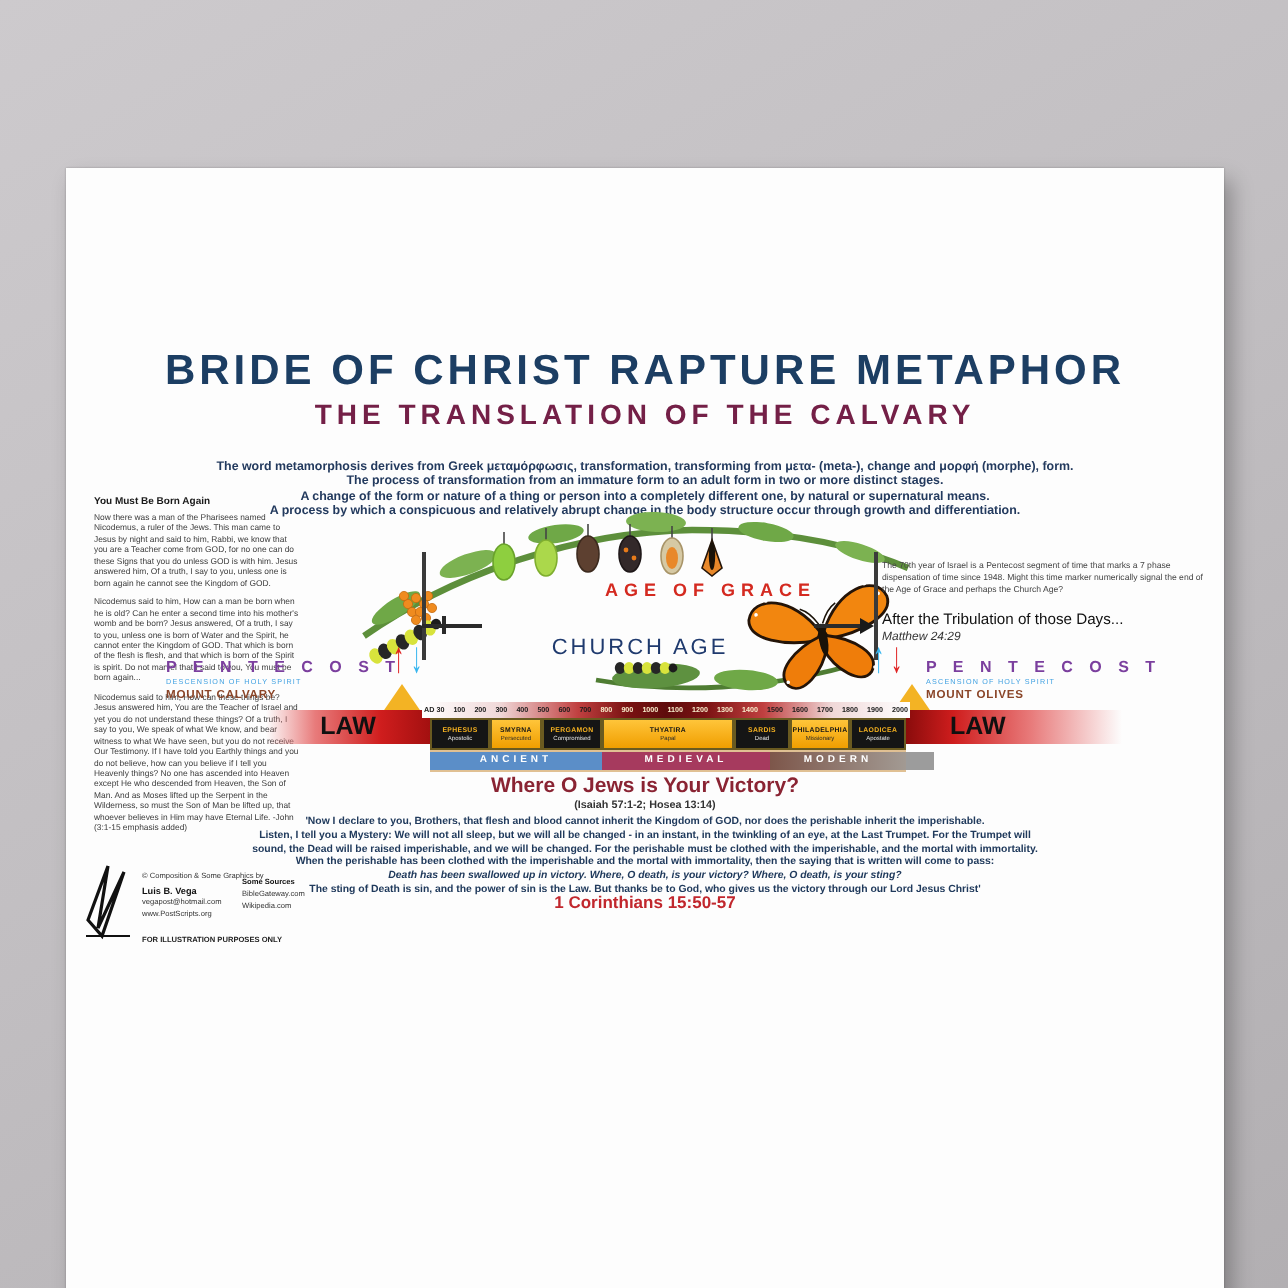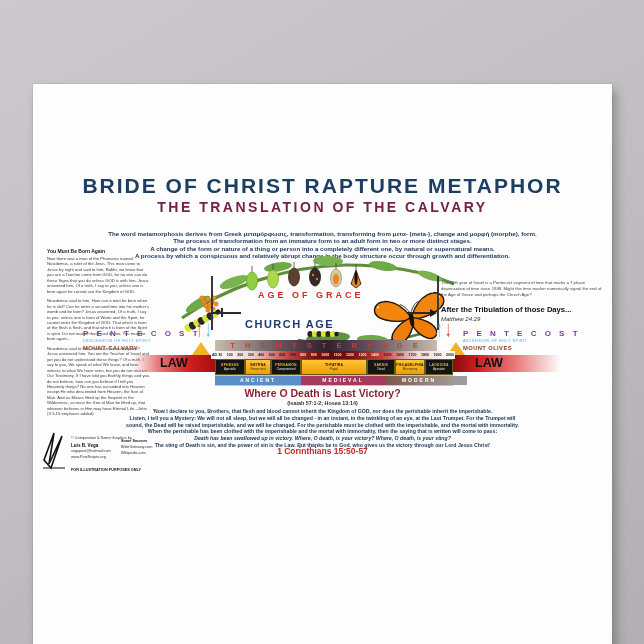"AGE OF GRACE" .age-grace { text-align: left -> right }
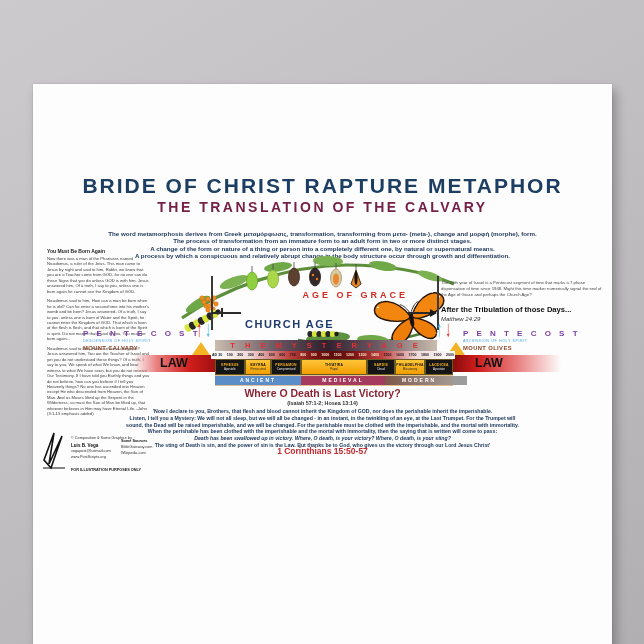"After the Tribulation of those" .trib-head { font-weight: 700 -> 400 }
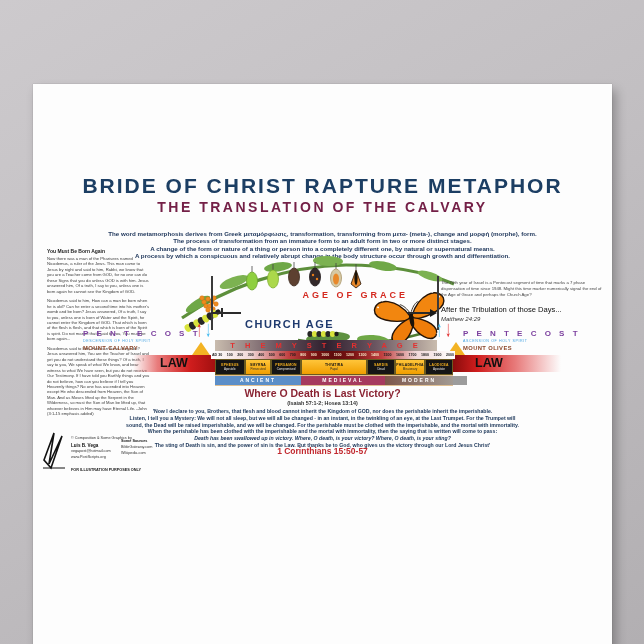"CHURCH AGE" .church-age { font-weight: 700 -> 400; text-align: none -> center }
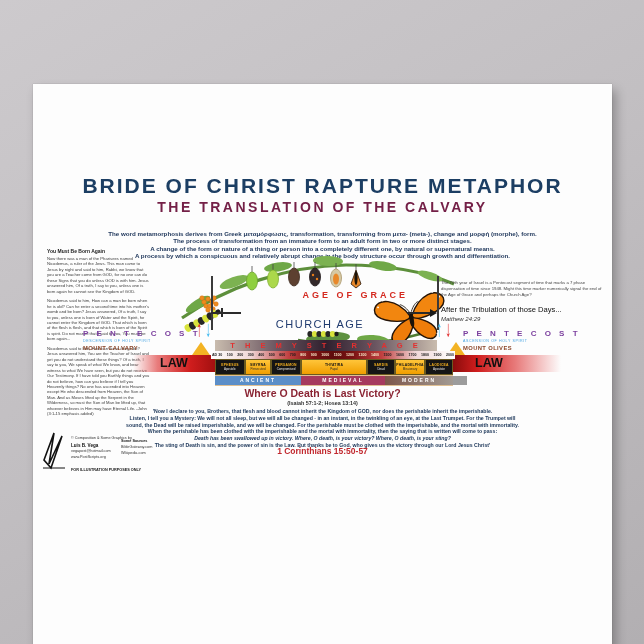"T H E M Y" div.abs { html: <div>T H E M Y S T E R Y A G E</div> -> none }
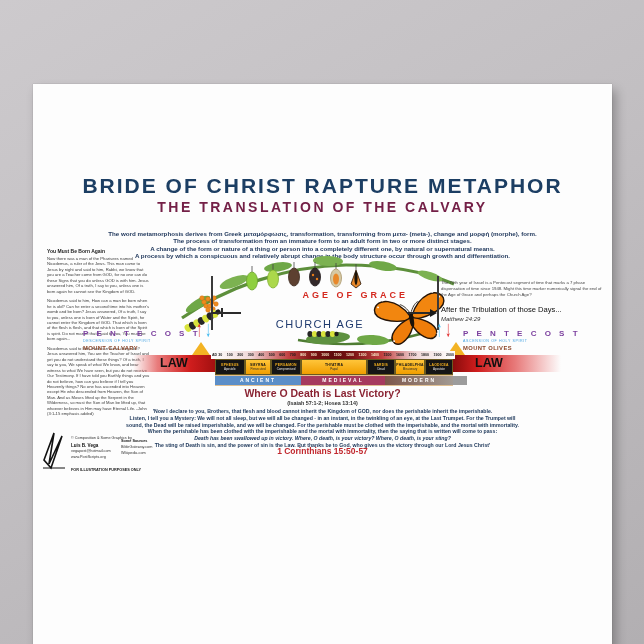"Where O Death is Last" div.abs { text: Death is Last -> Jews is Your }
